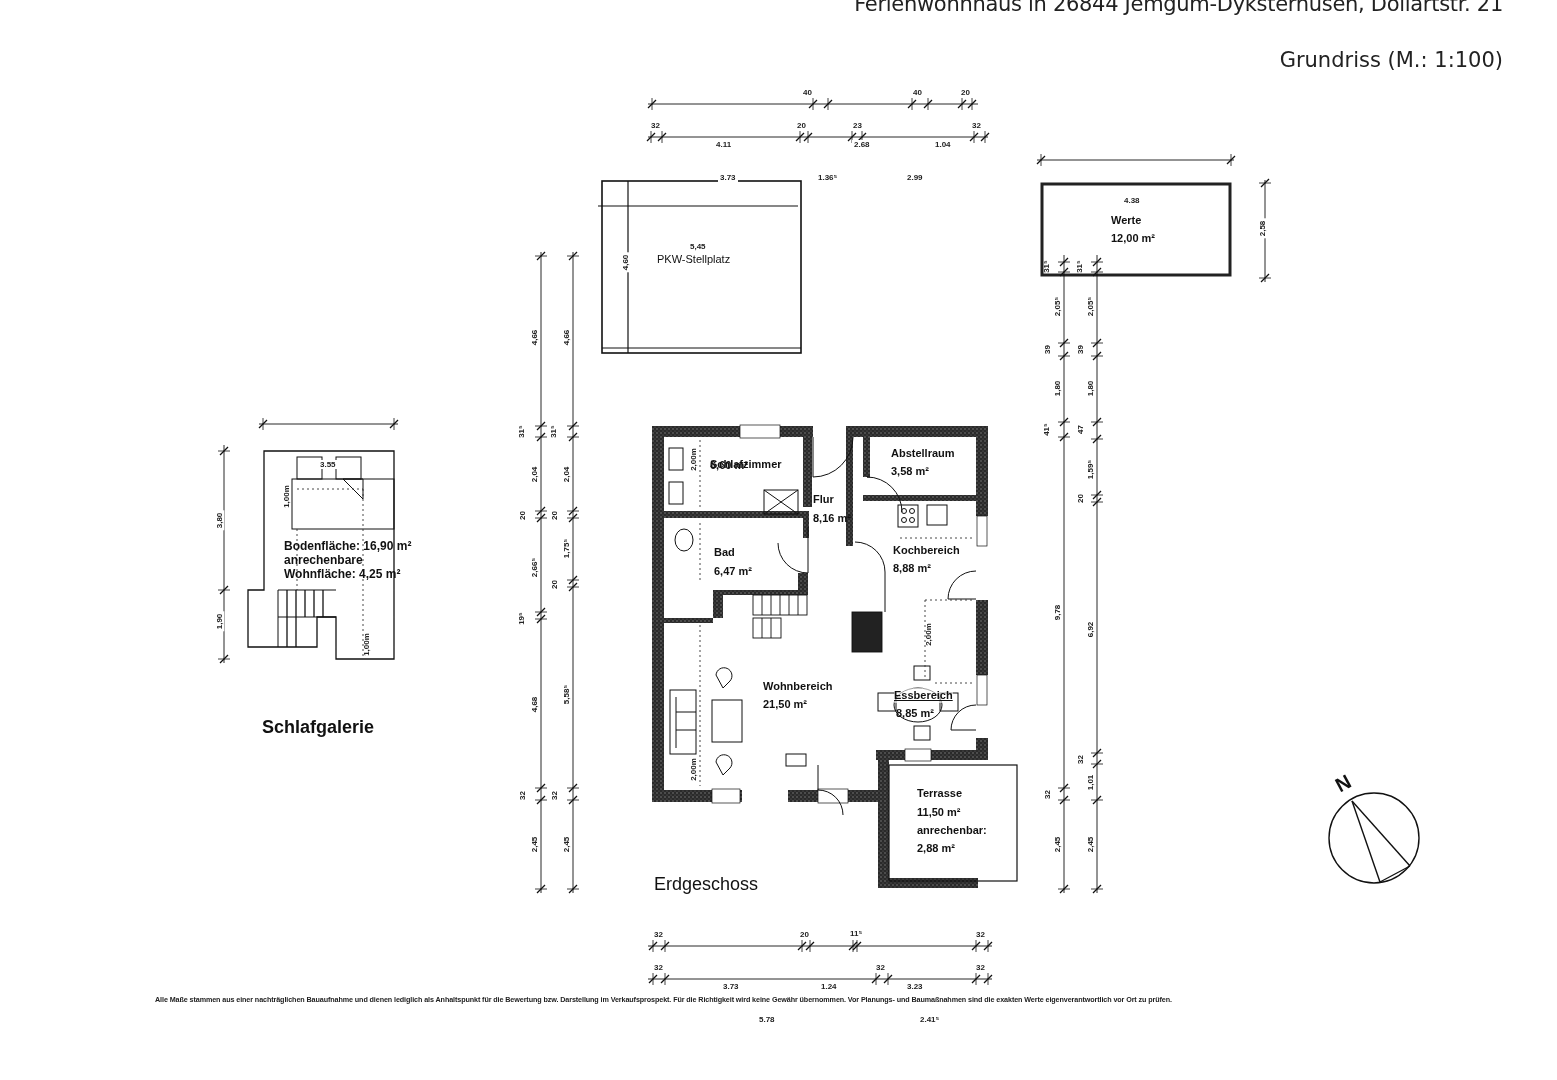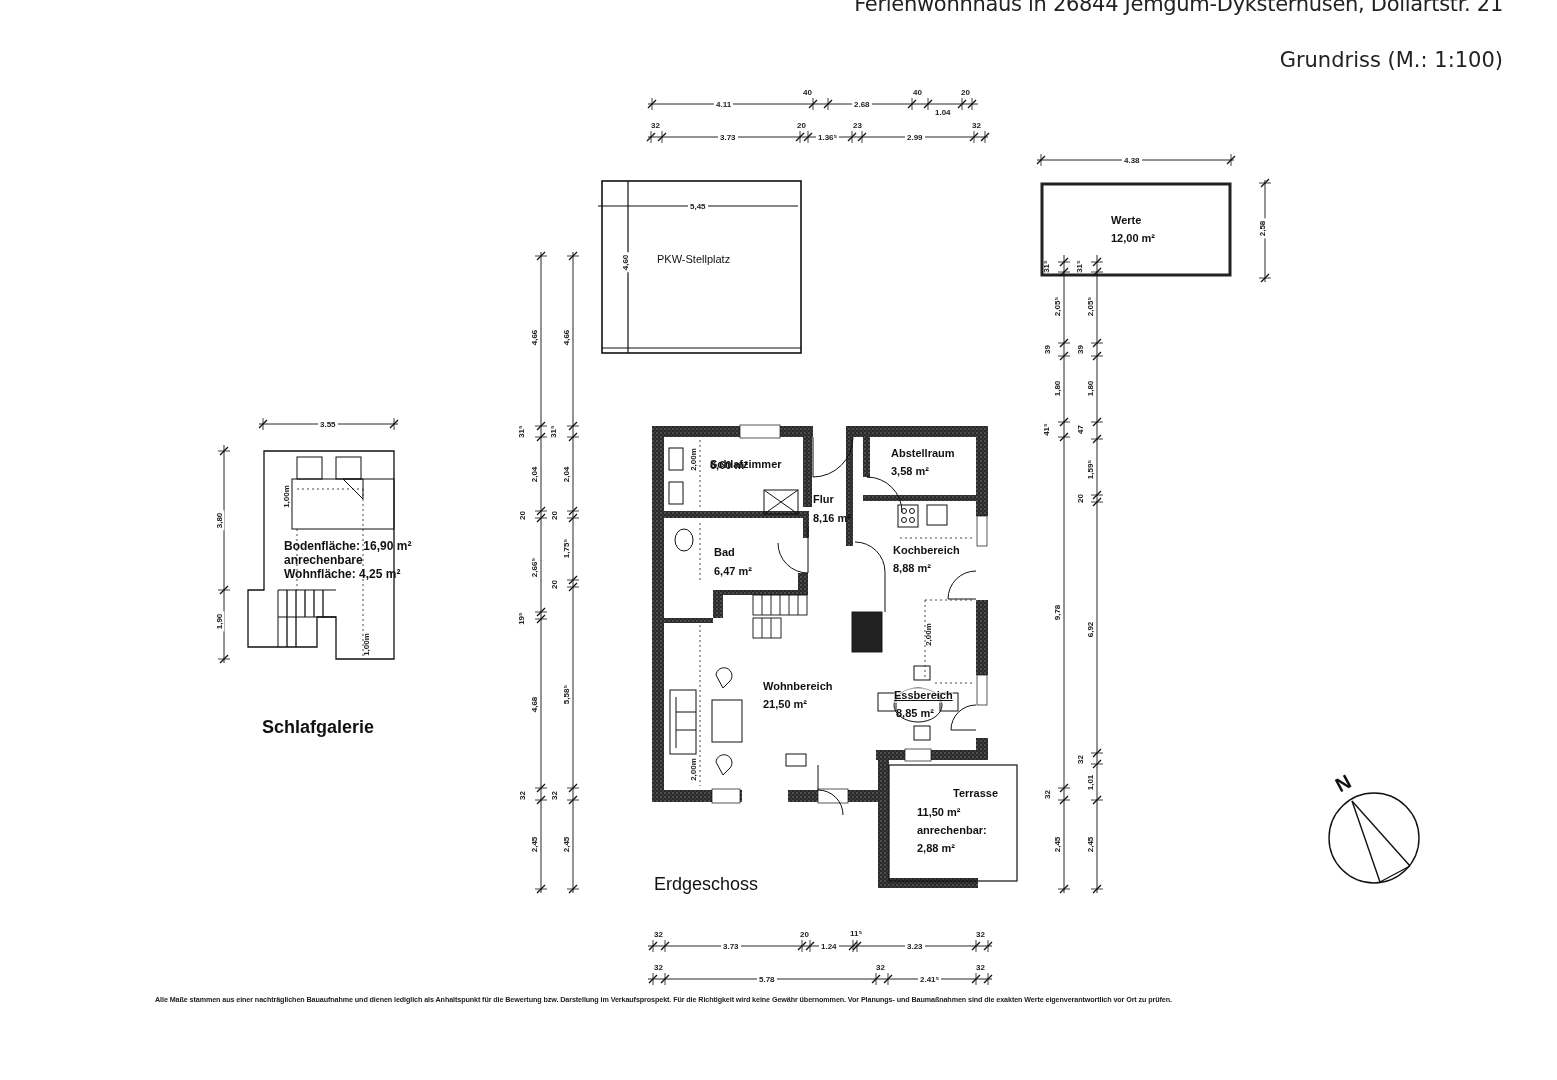"4.11" .dim { margin-top: none -> 40px }
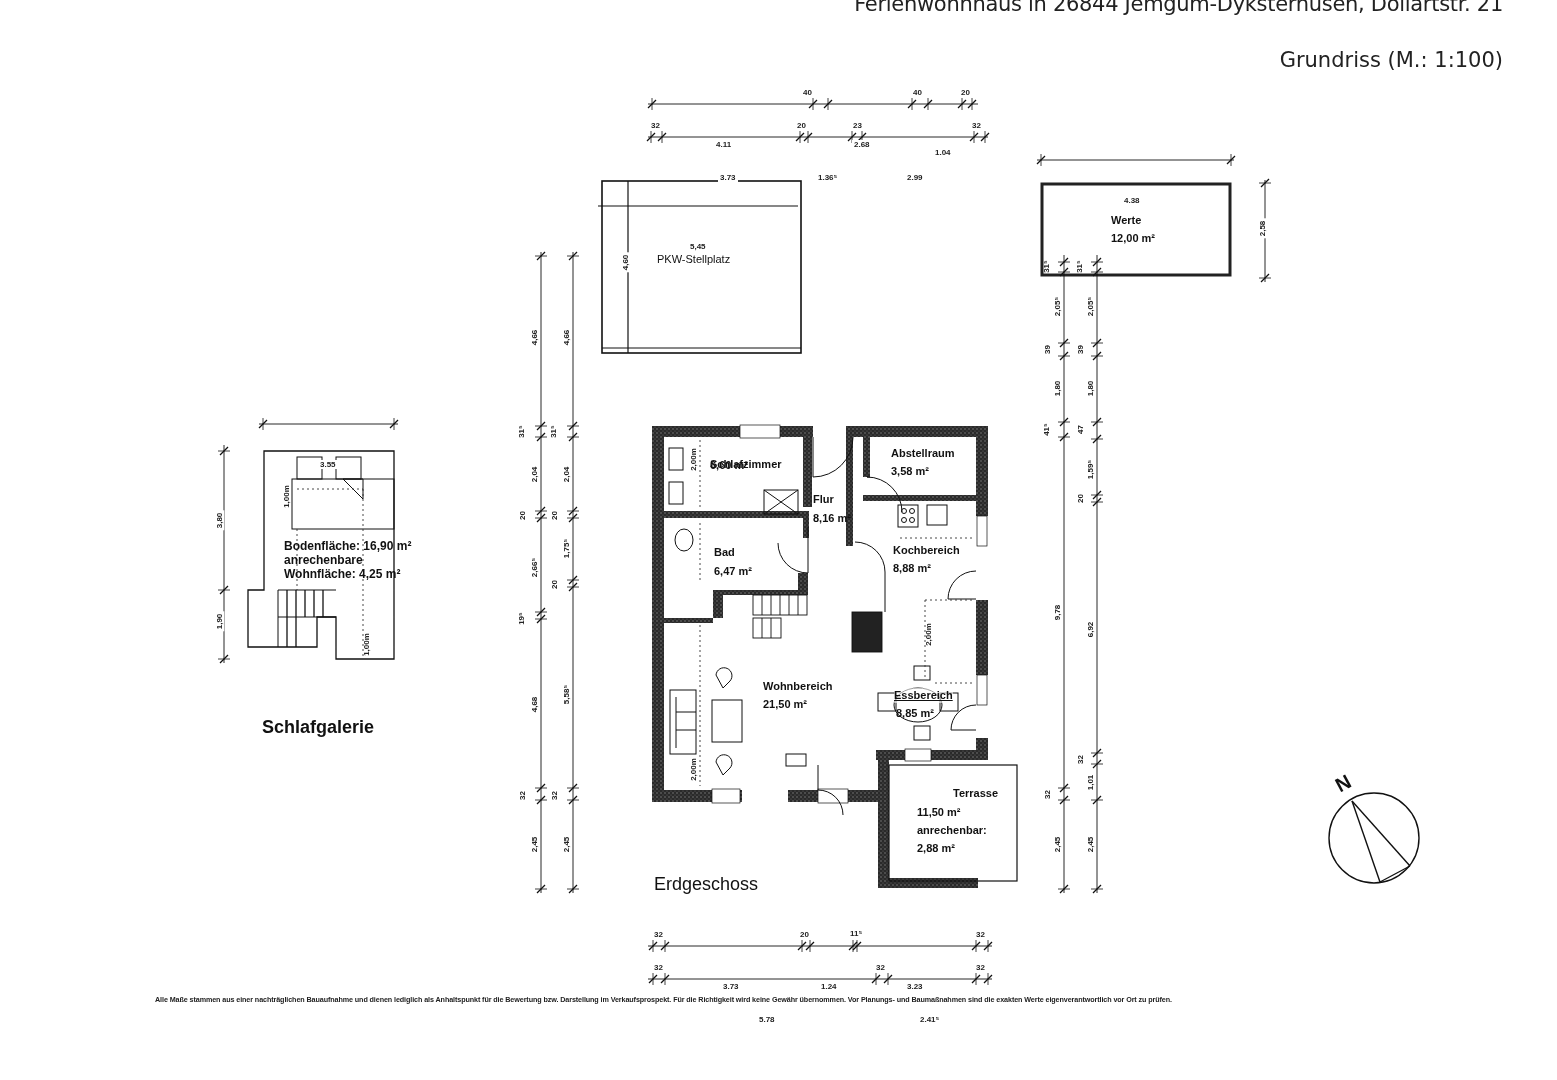"1.04" div.dim { top: 108px -> 100px }
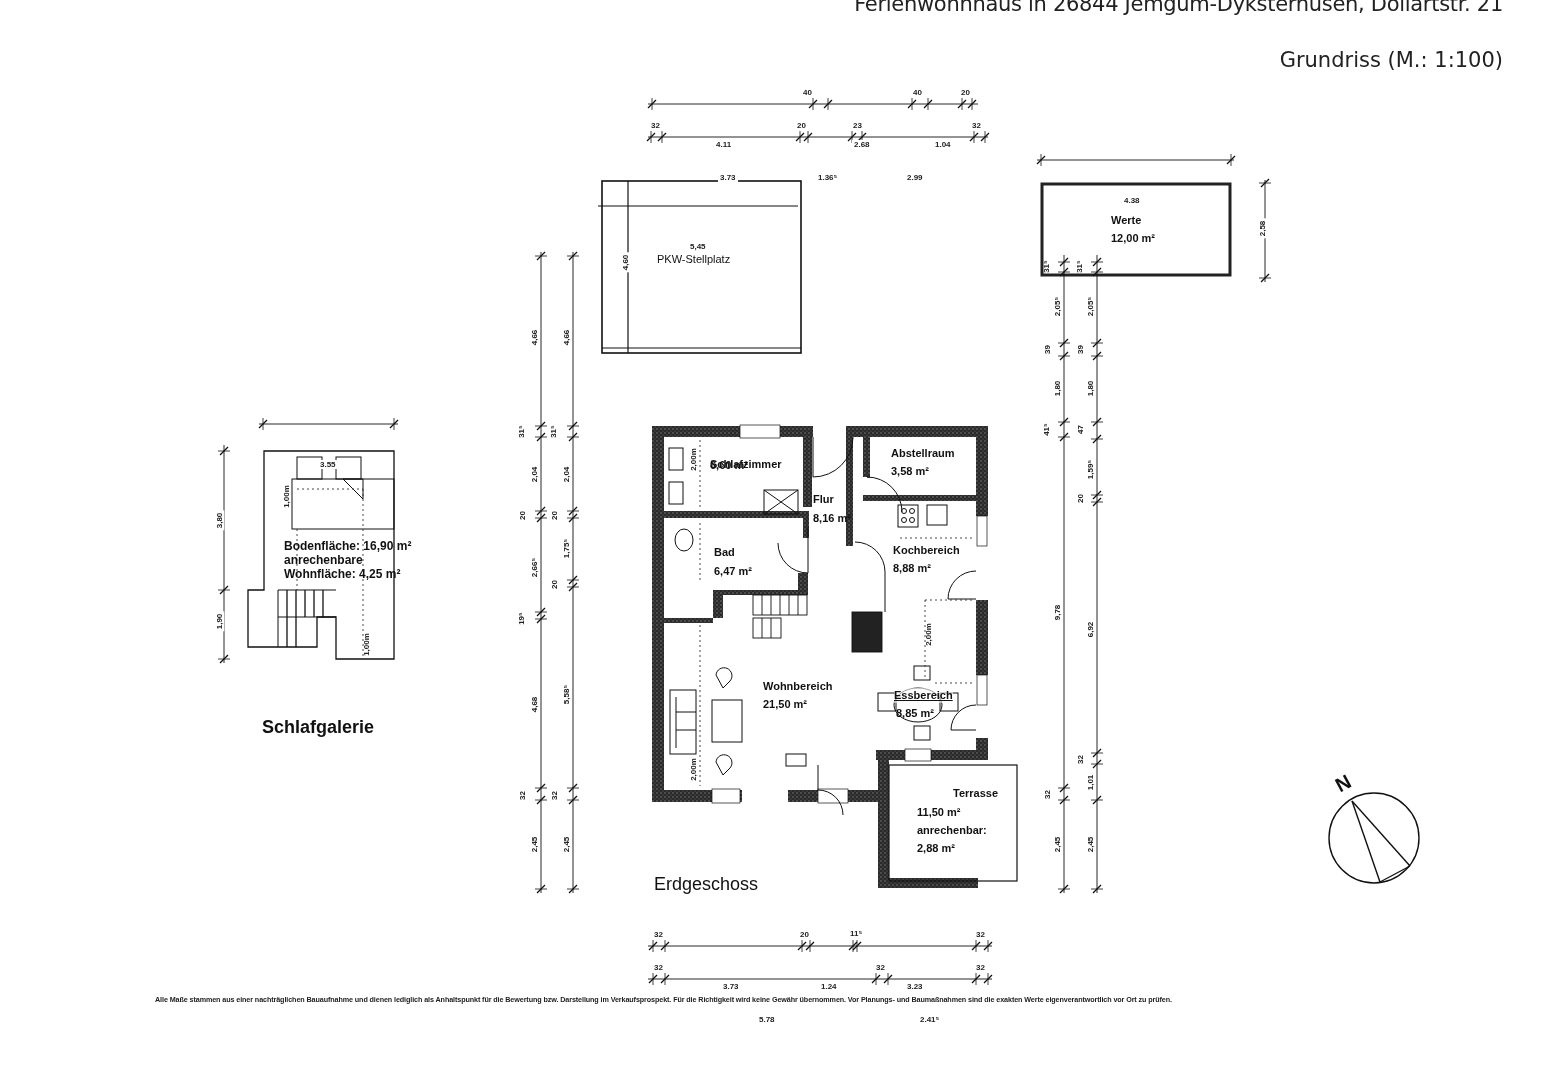"Terrasse" div.lbl { margin-left: 36px -> none }
